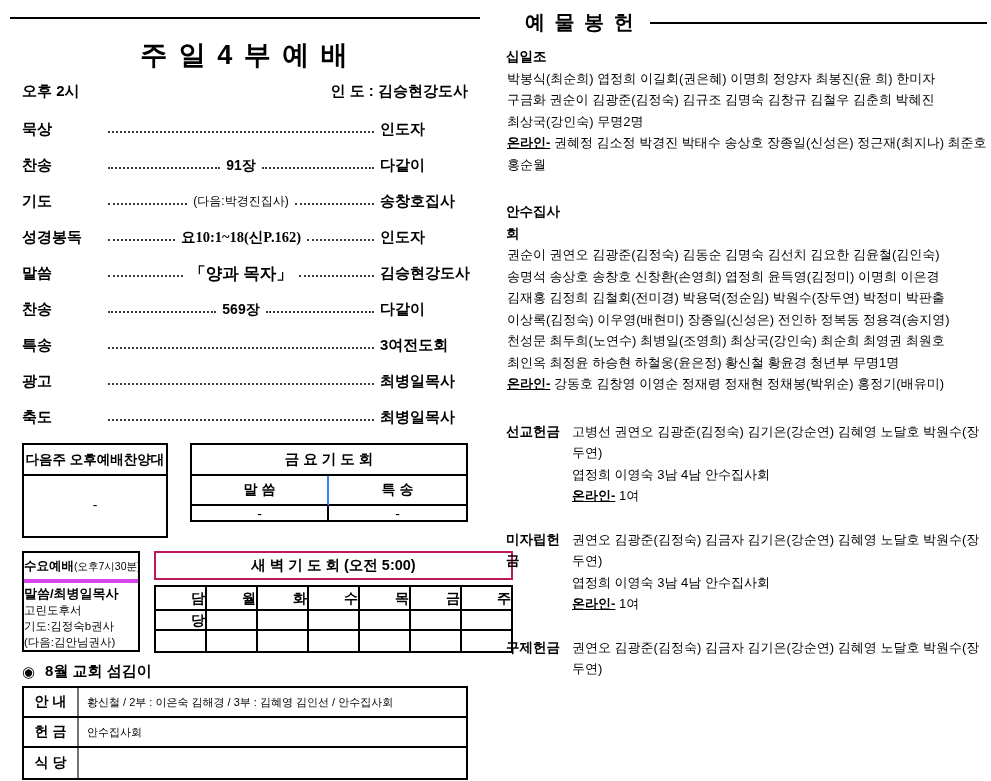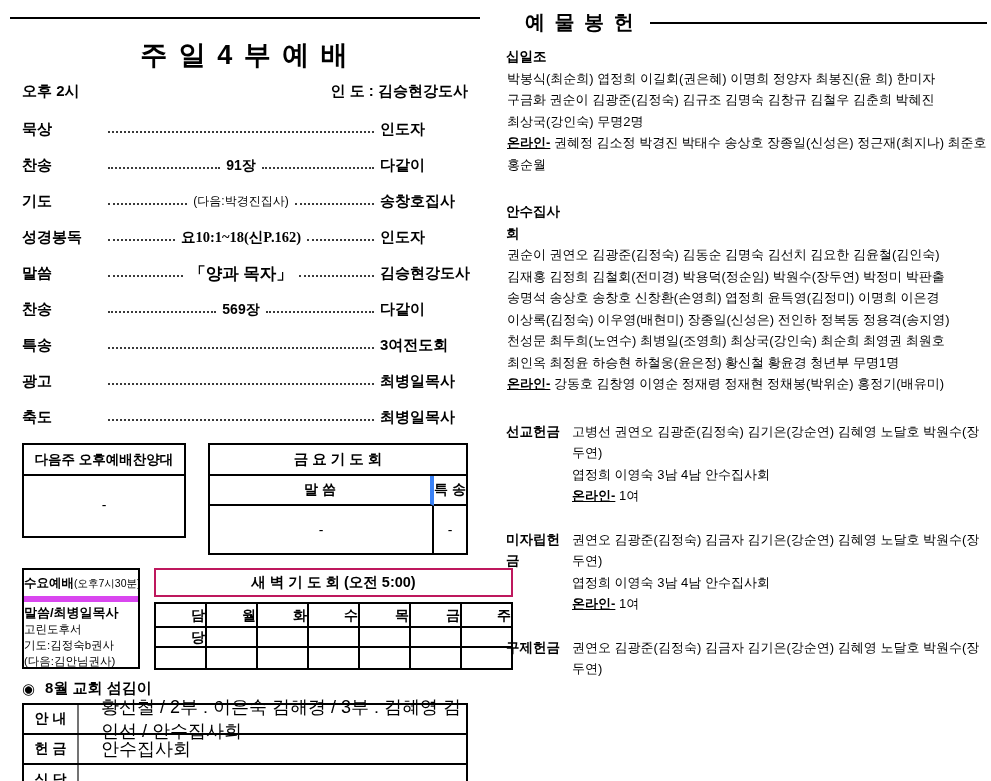"김재홍 김정희 김철회(전미경) 박용덕(정순임) 박원수(장두연)" div { order: before "송명석 송상호 송창호 신창환(손영희) 엽정희" -> after "송명석 송상호 송창호 신창환(손영희) 엽정희" }
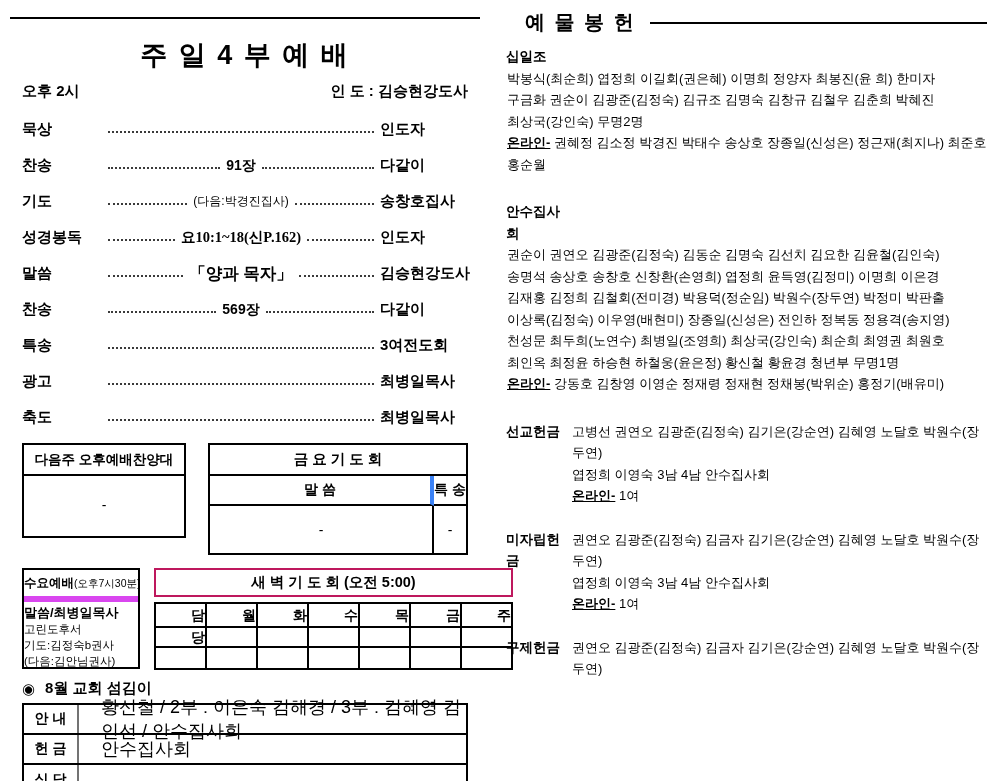"다음주 오후예배찬양대" .box1 { width: 164px -> 146px }
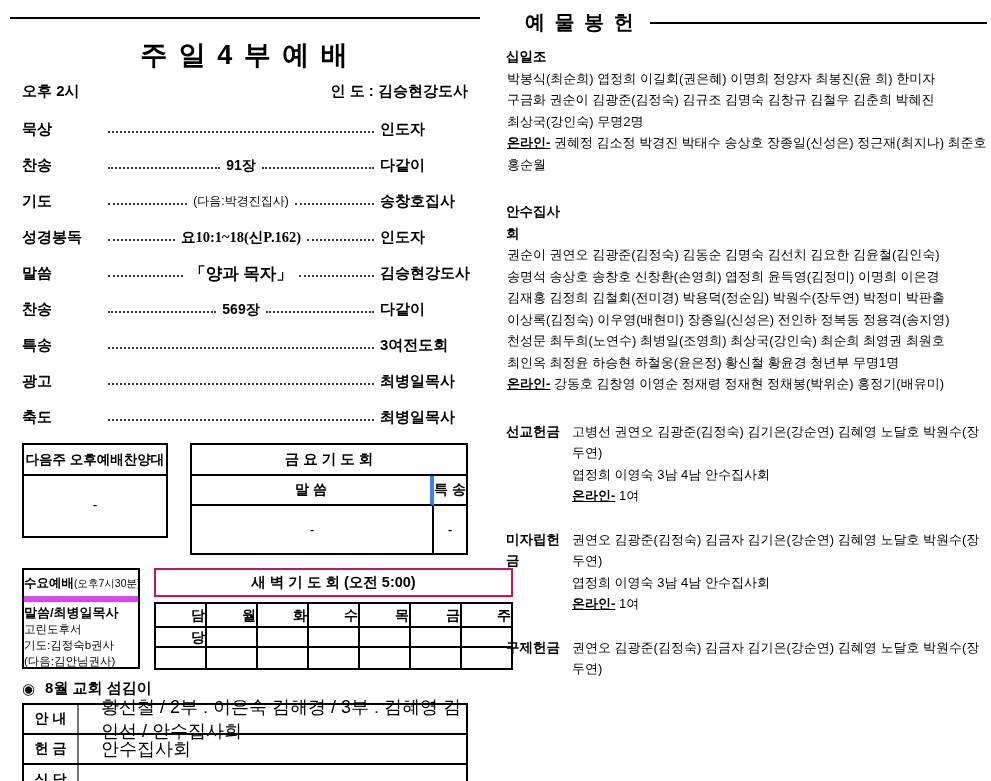"금 요 기 도 회" .box2 { grid-template-columns: 1fr -> 1fr 1fr; height: 112px -> 79px }
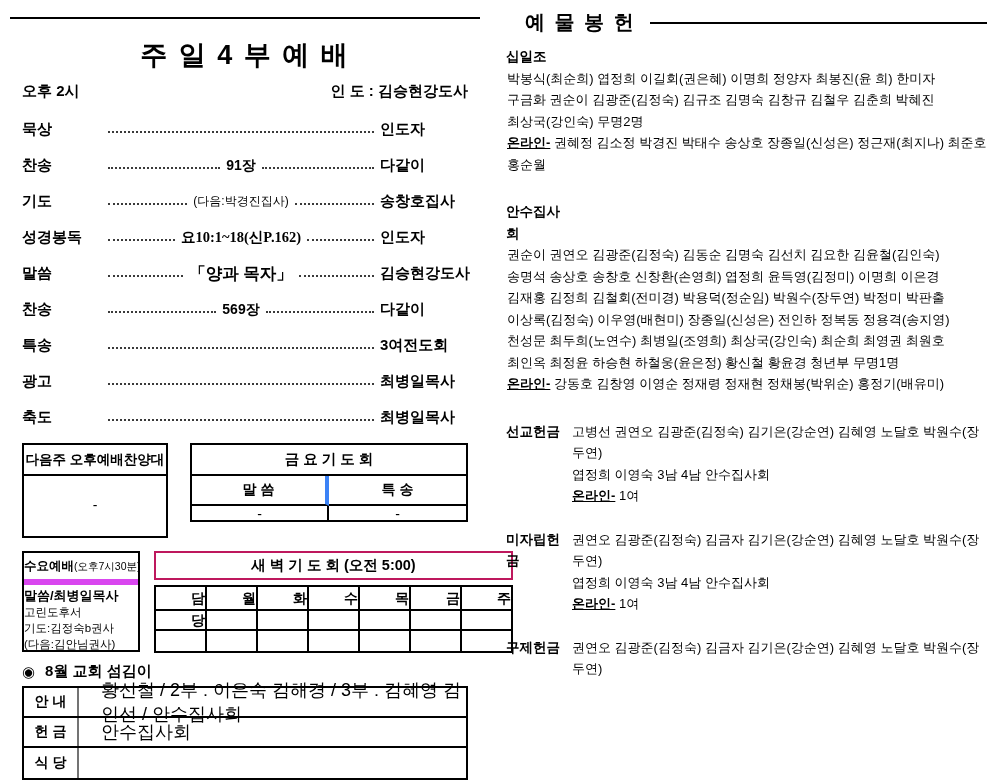"말 씀" .box2 .c1 { border-right: 4px solid #3b82f6 -> 2px solid #3b82f6 }
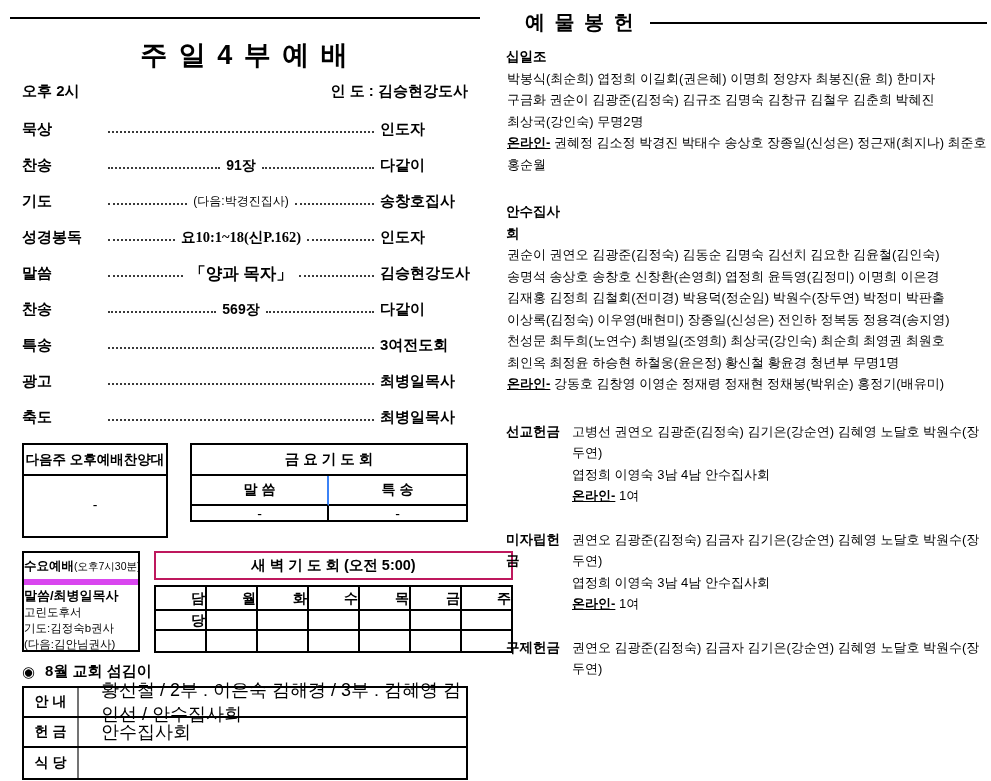"수요예배(오후7시30분)" .box3 .hd { border-bottom: 6px solid #d946ef -> 4px solid #d946ef }
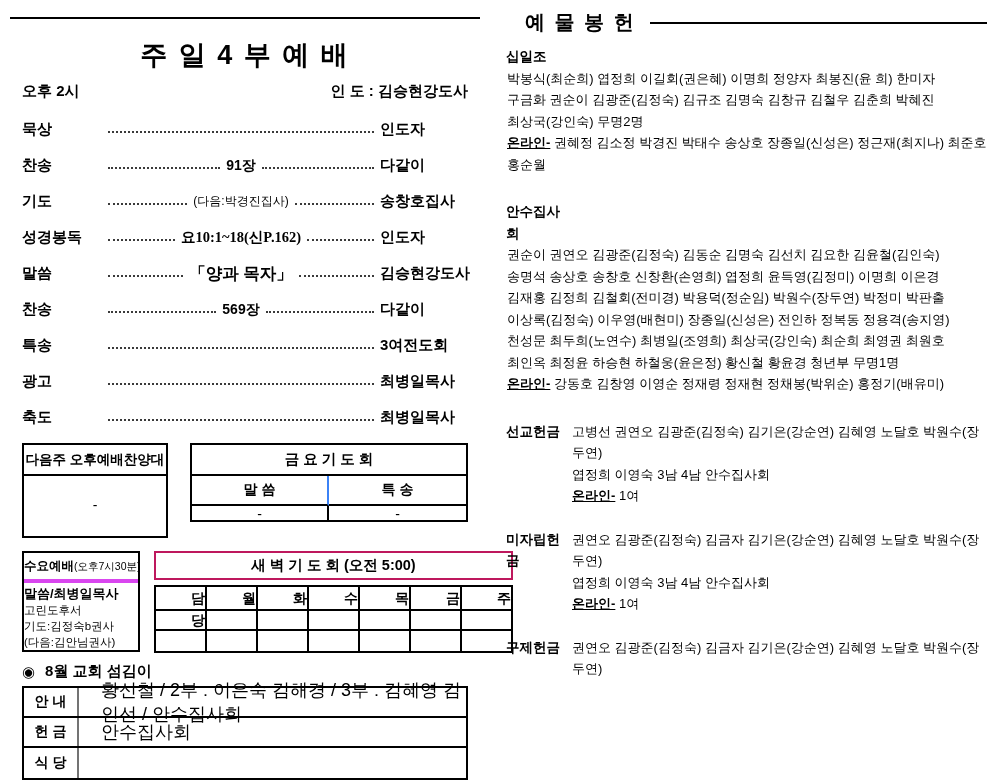"황신철 / 2부 : 이은숙" .svc .val { font-size: 18px -> 11px; padding-left: 22px -> 8px }
